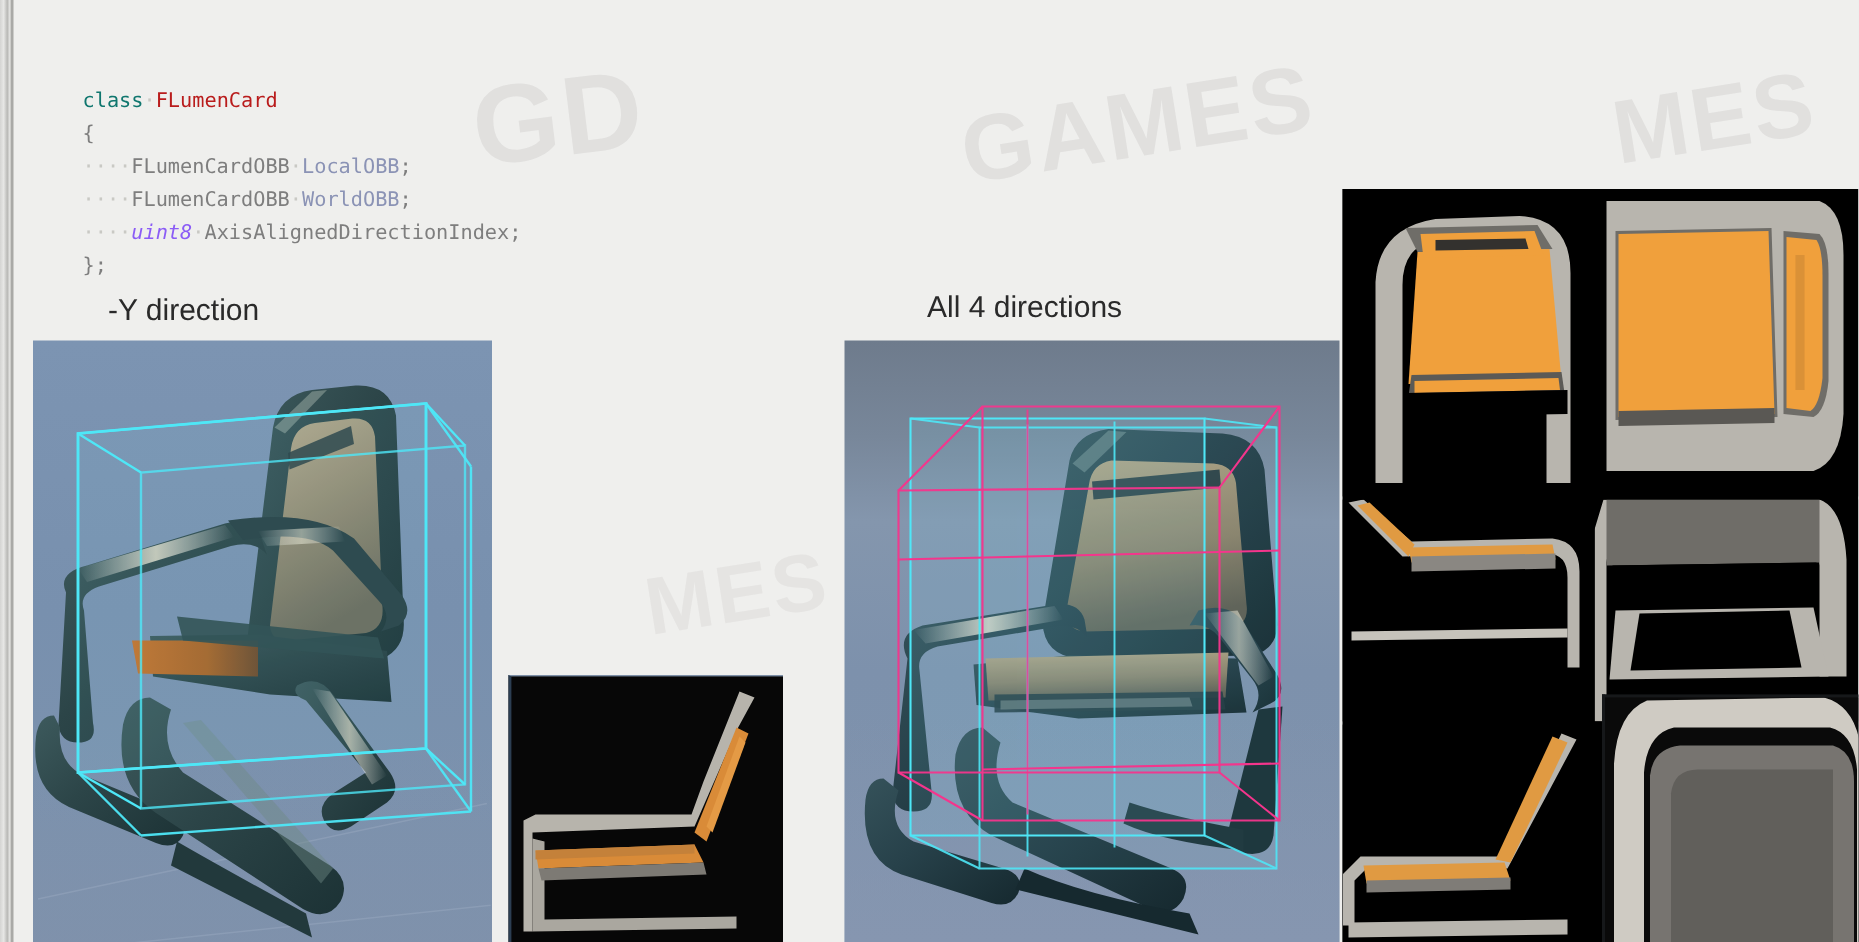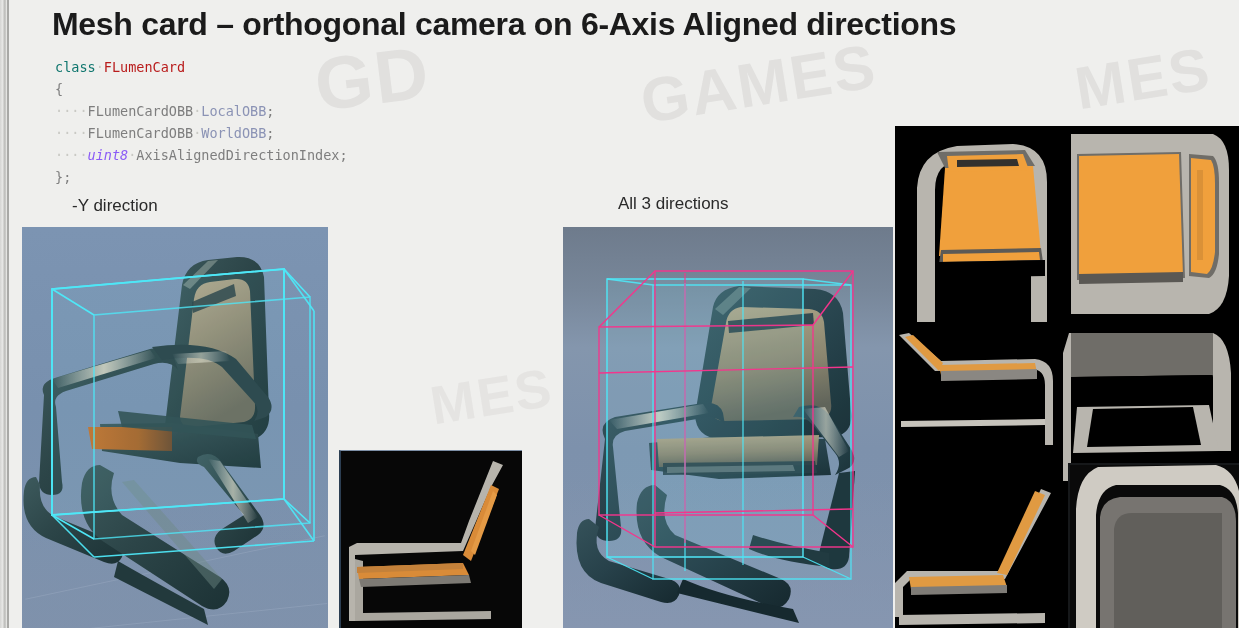"Mesh card – orthogonal camera" div.title { html: <div>Mesh card – orthogonal camera on 6-Axis Aligned directions</div> -> none }
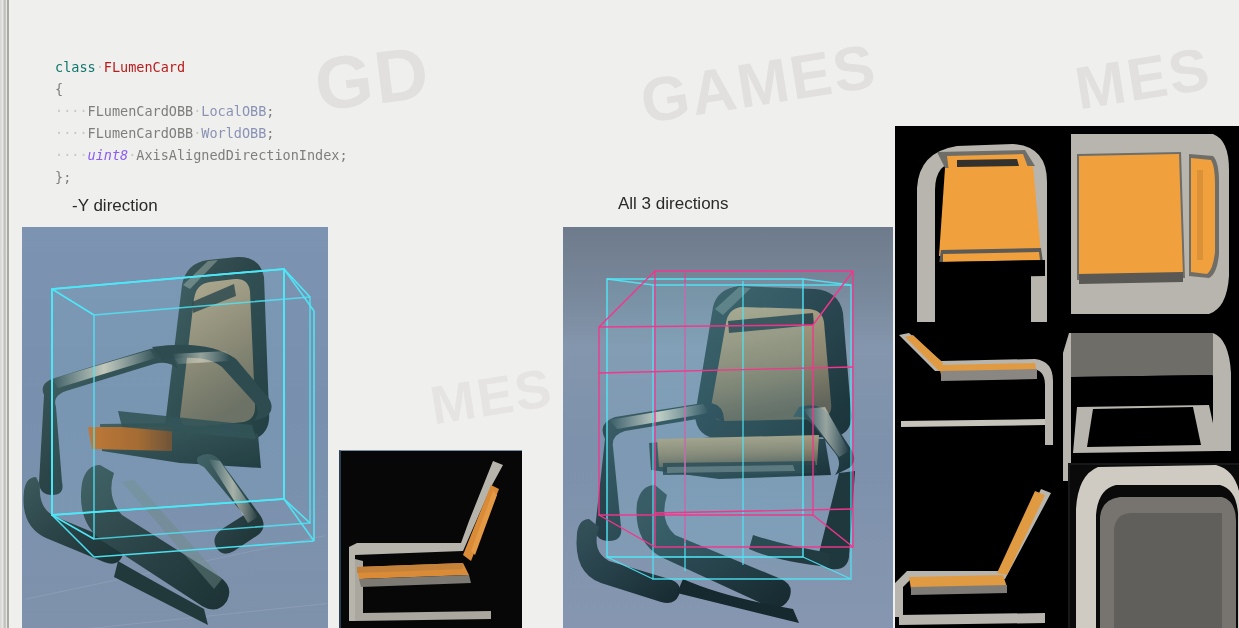"-Y direction" .vp-label { font-size: 17px -> 20px }
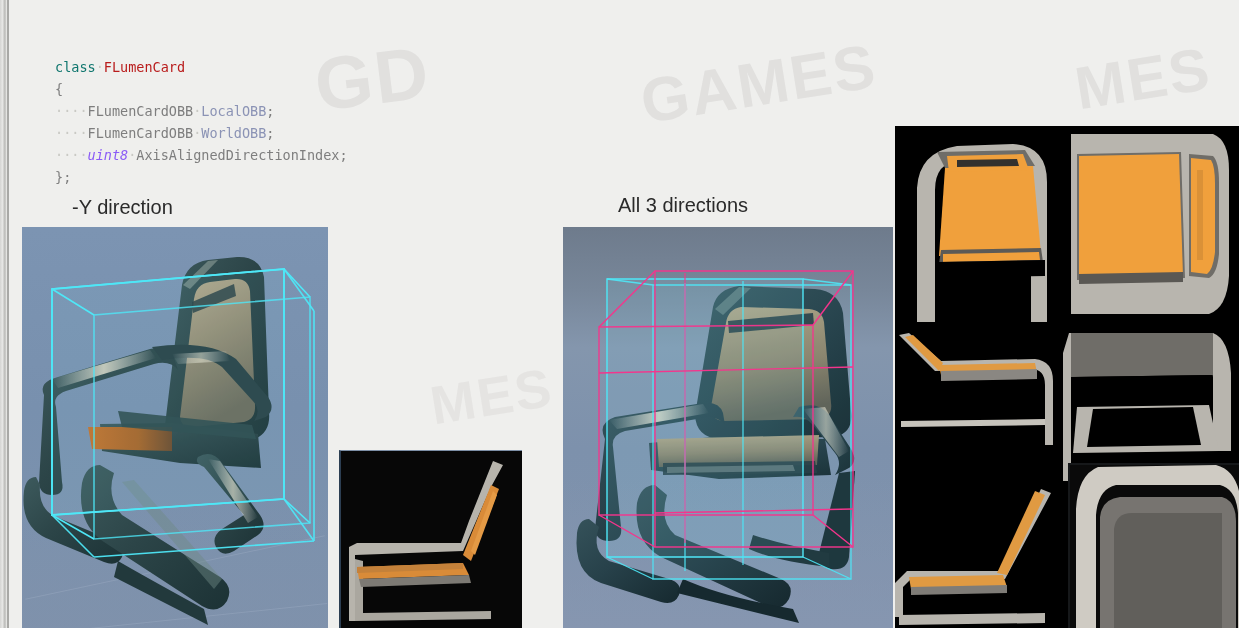"All 3 directions" div.vp-label { text: 3 -> 4 }
